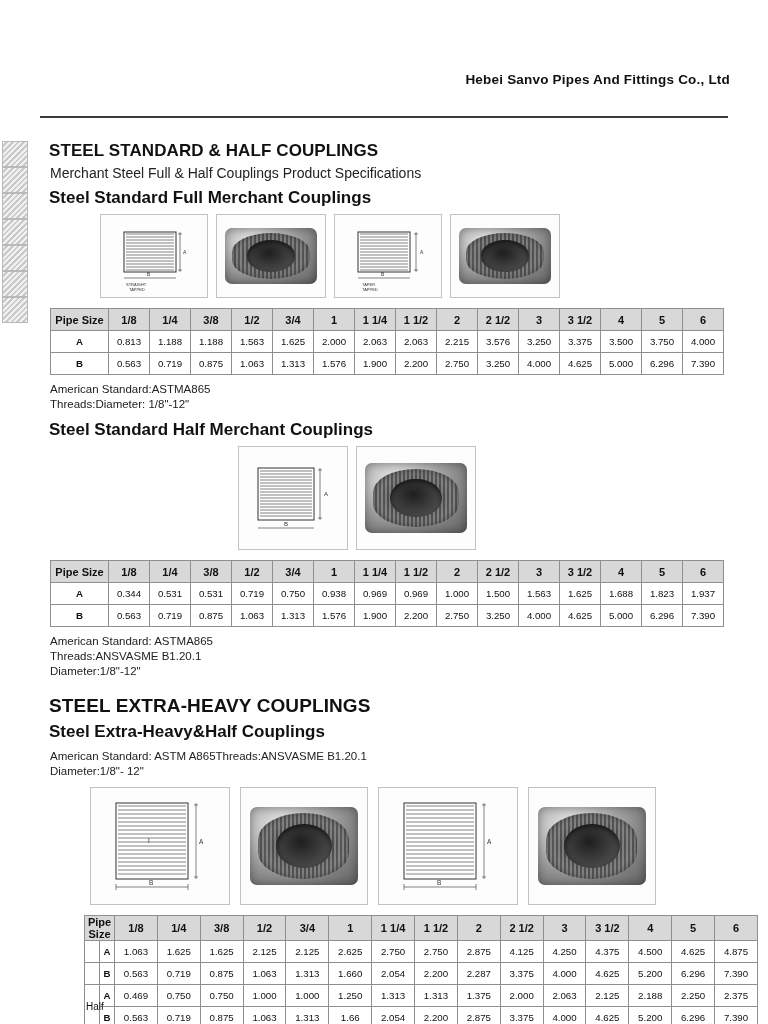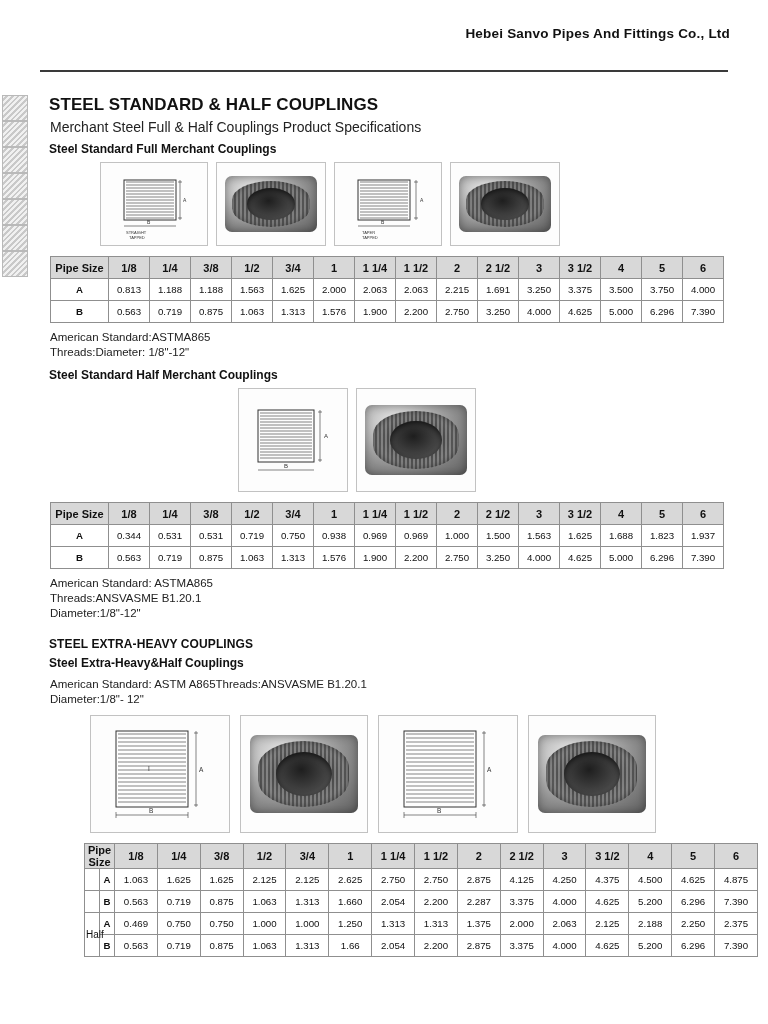"Hebei Sanvo Pipes And Fittings" .page { margin-top: none -> 46px }
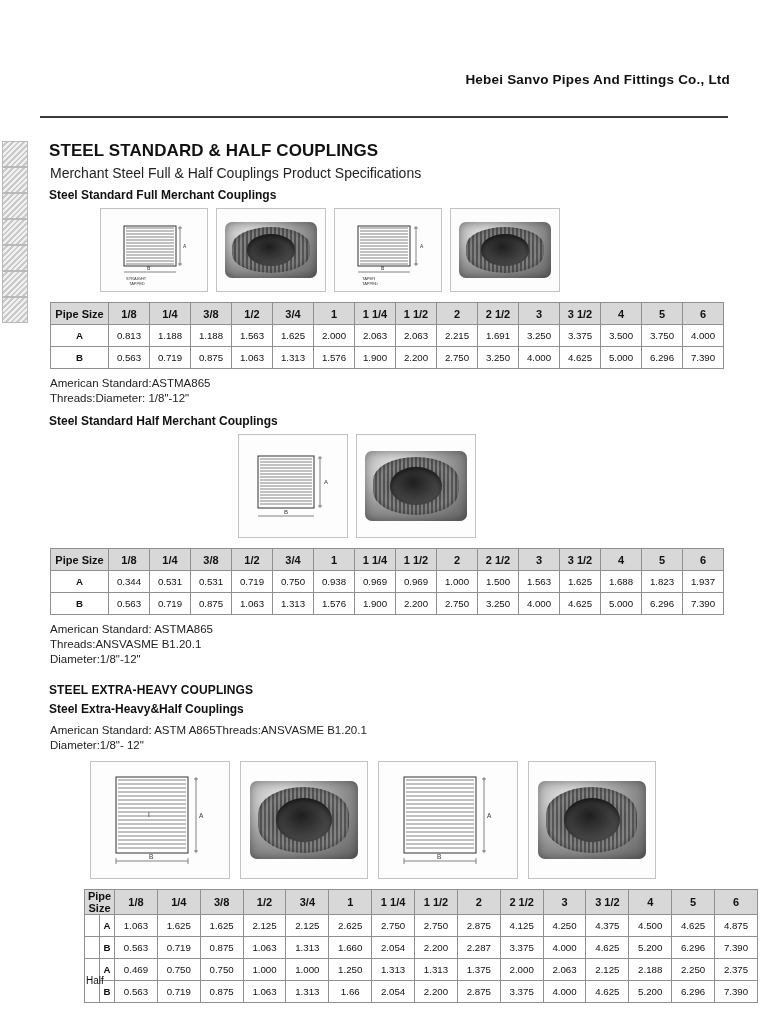"Steel Standard Full Merchant Couplings" h2.sec { font-size: 12px -> 17px }
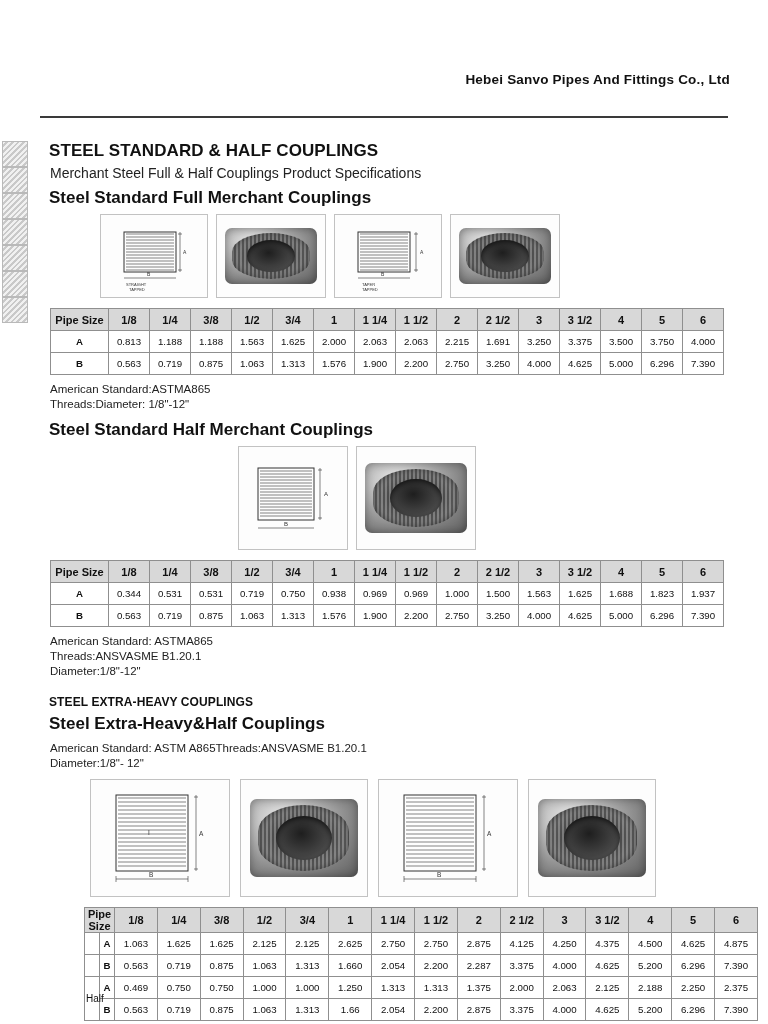"1.691" td { text: 1.691 -> 3.576 }
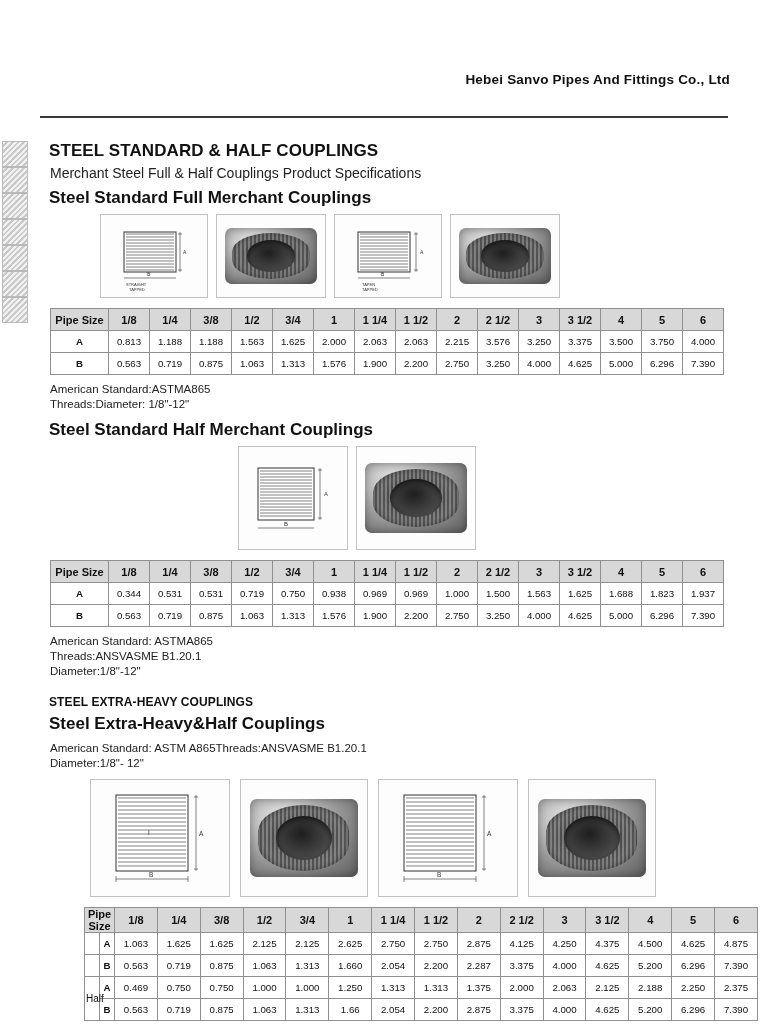"STEEL EXTRA-HEAVY COUPLINGS" h1.title2 { font-size: 12px -> 19px }
